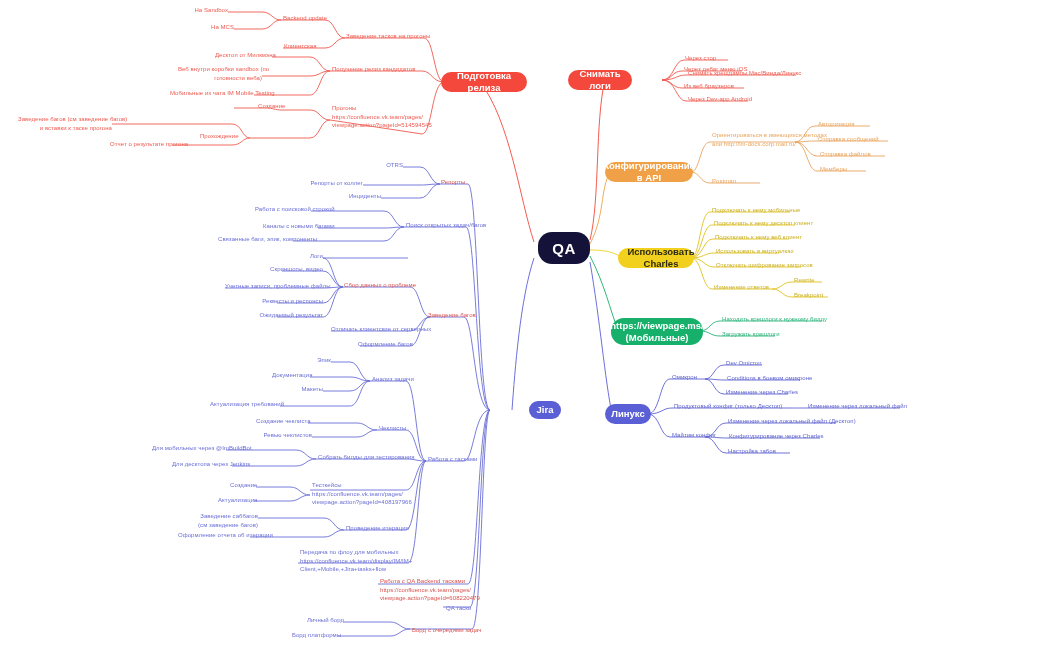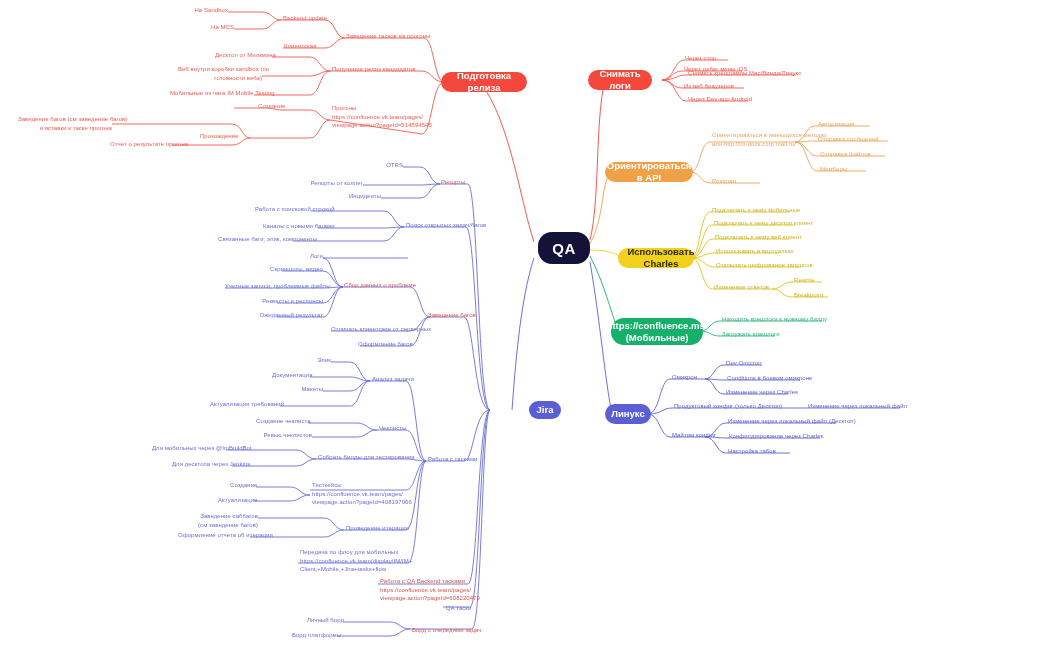"Снимать логи" div.node { left: 588px -> 568px }
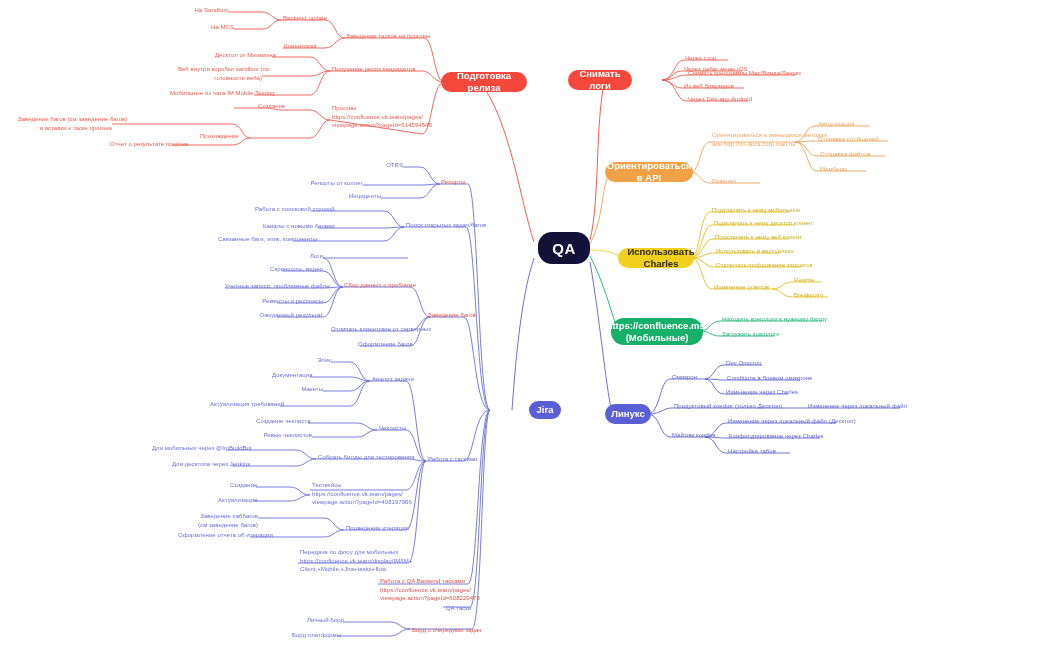"Ориентироваться в API" span { text: Ориентироваться -> Конфигурирование }
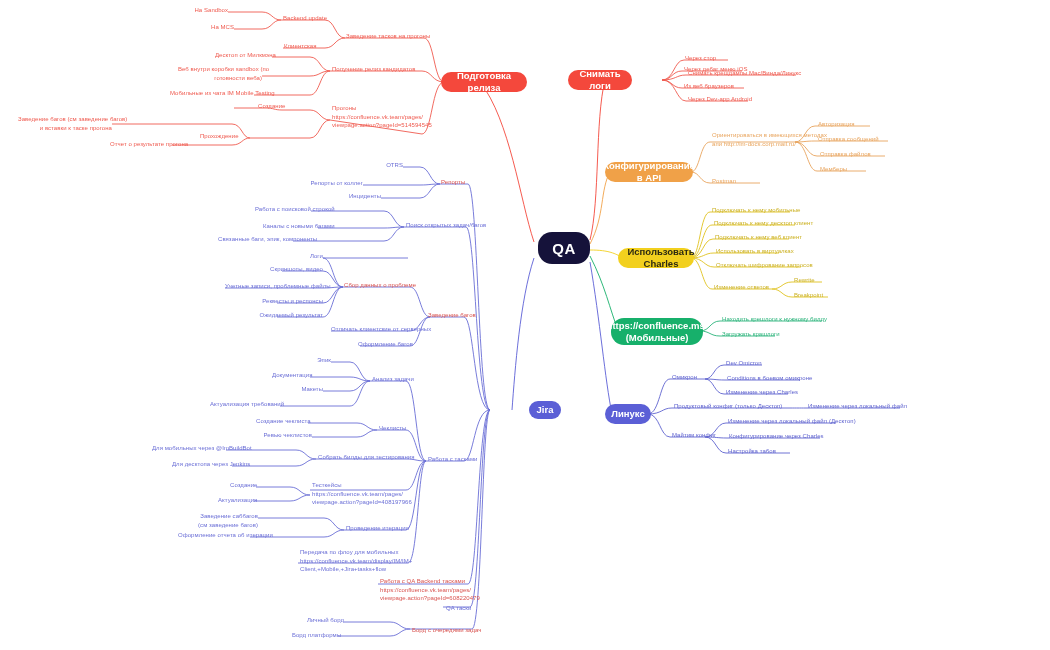"https://confluence.ms/" span { text: https://confluence.ms/ -> https://viewpage.ms/ }
